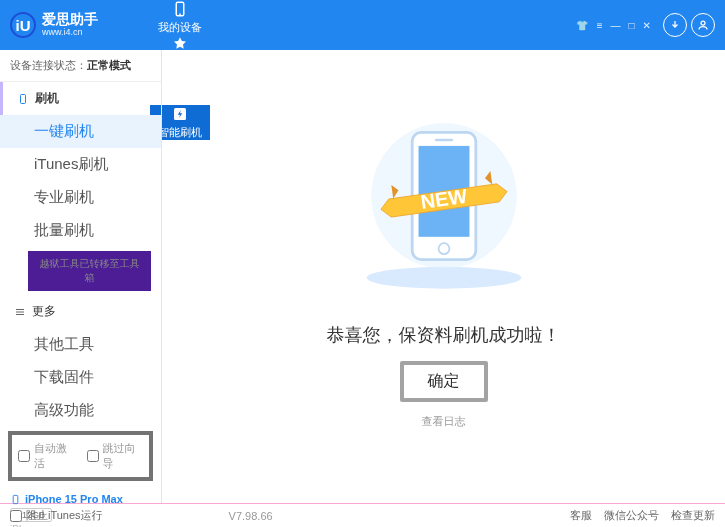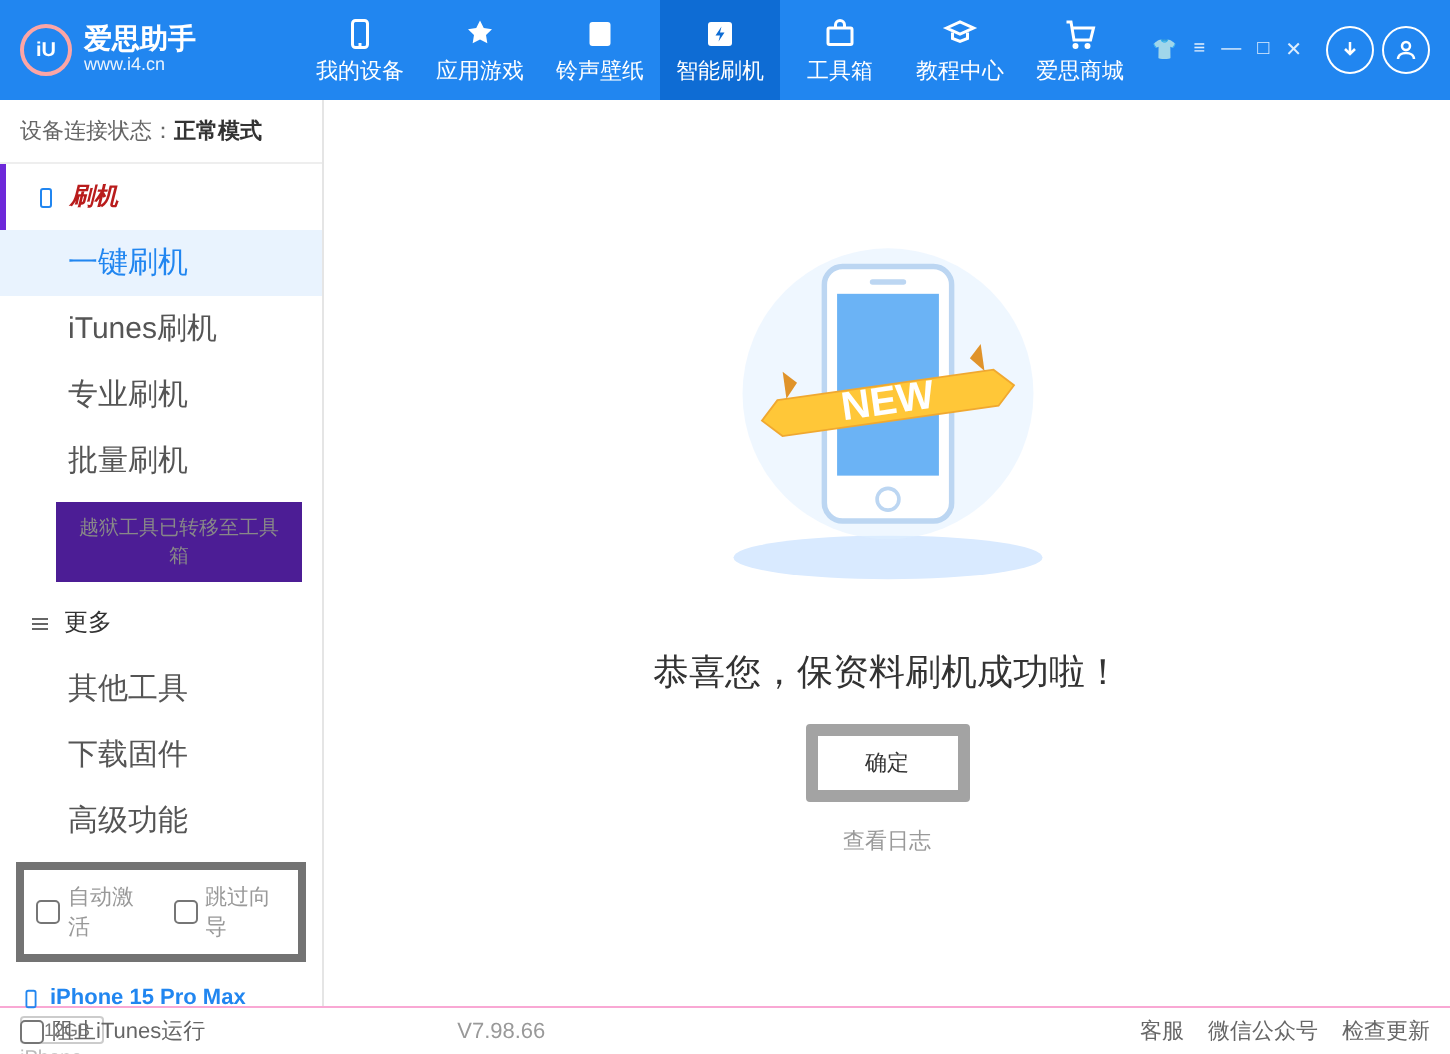"iU" .logo-circle { border: 2px solid #fca5a5 -> 2px solid #1d4ed8; font-size: 10px -> 15px }
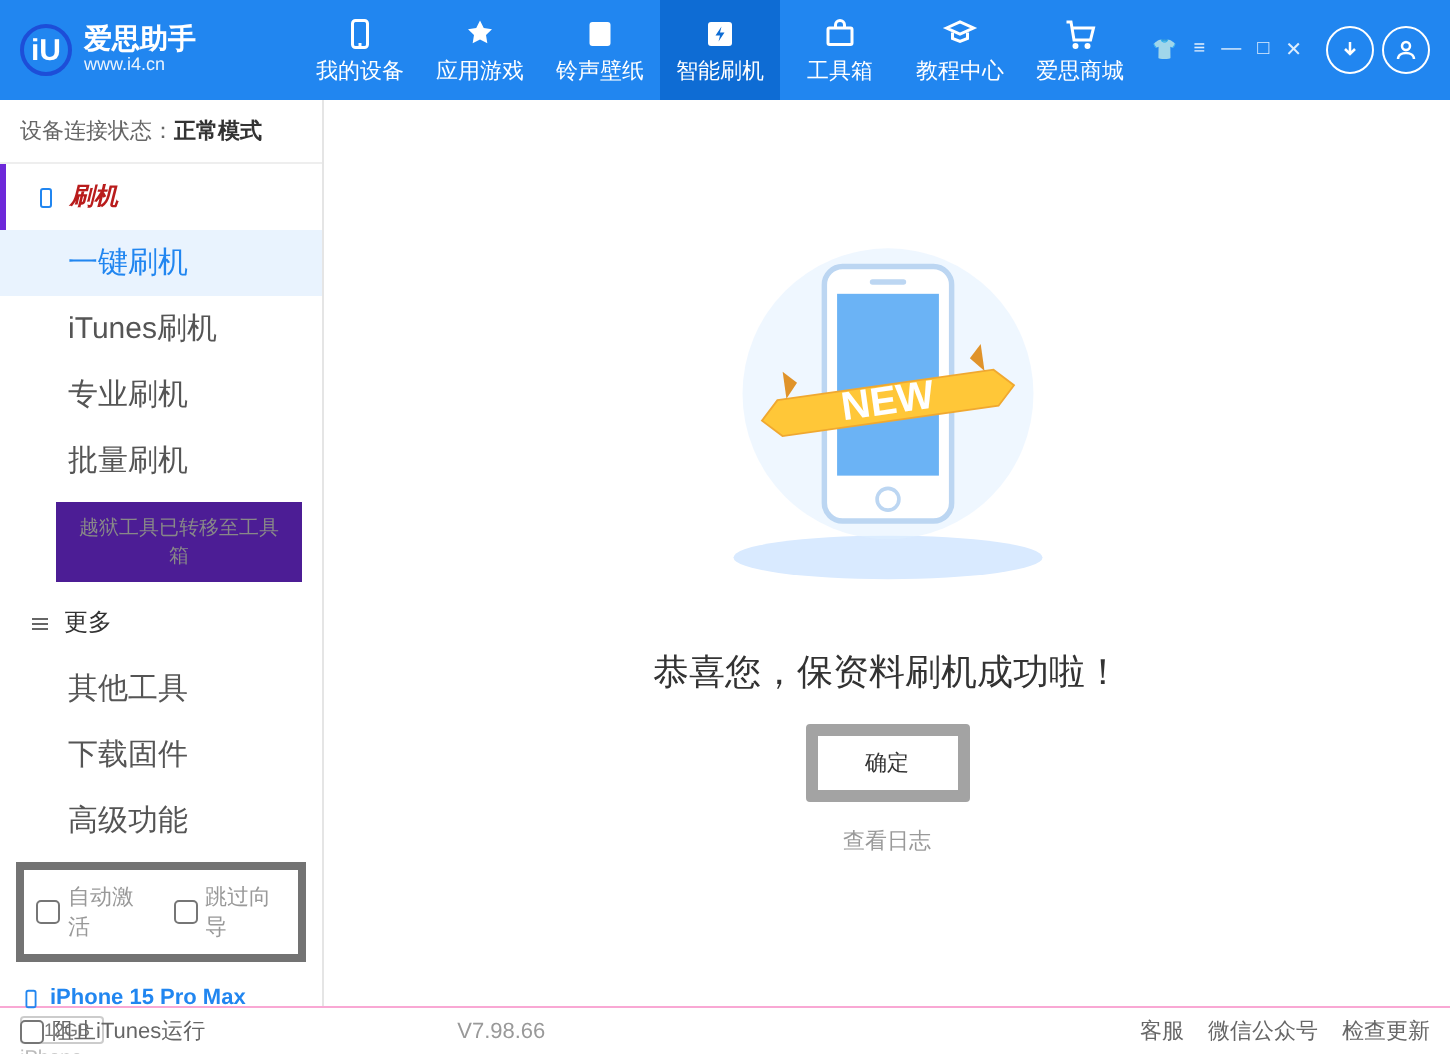"我的设备" .nav { flex-direction: none -> column }
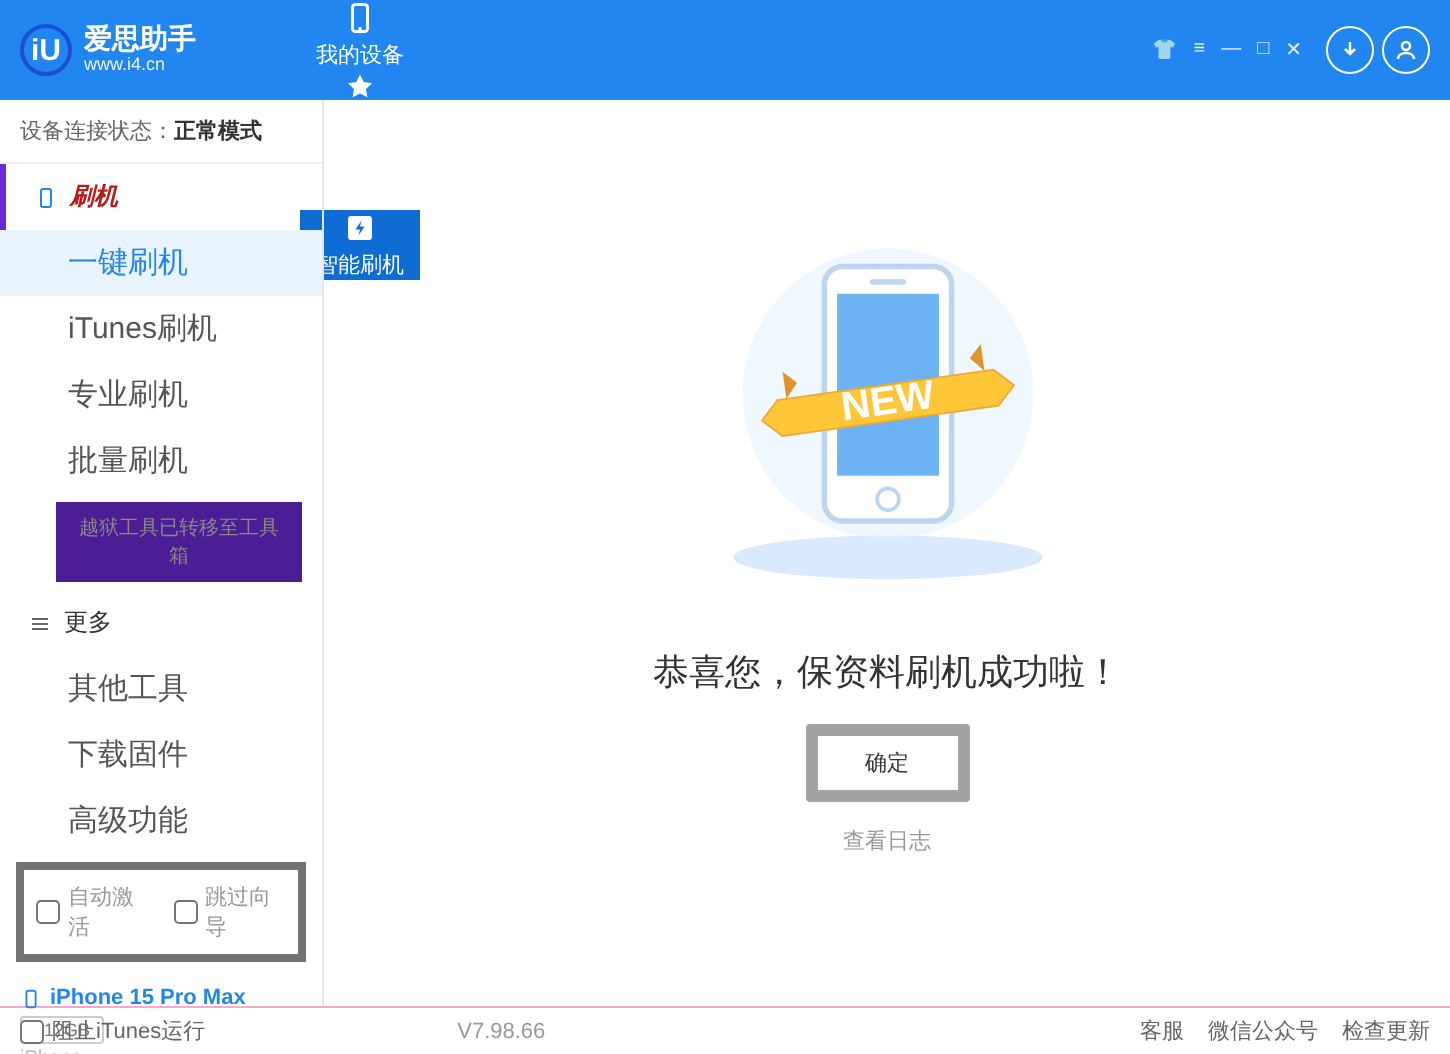"刷机" .side-section.top { border-left: 3px solid #6d28d9 -> 3px solid #c4b5fd; color: #b91c1c -> #404040; font-style: italic -> none }
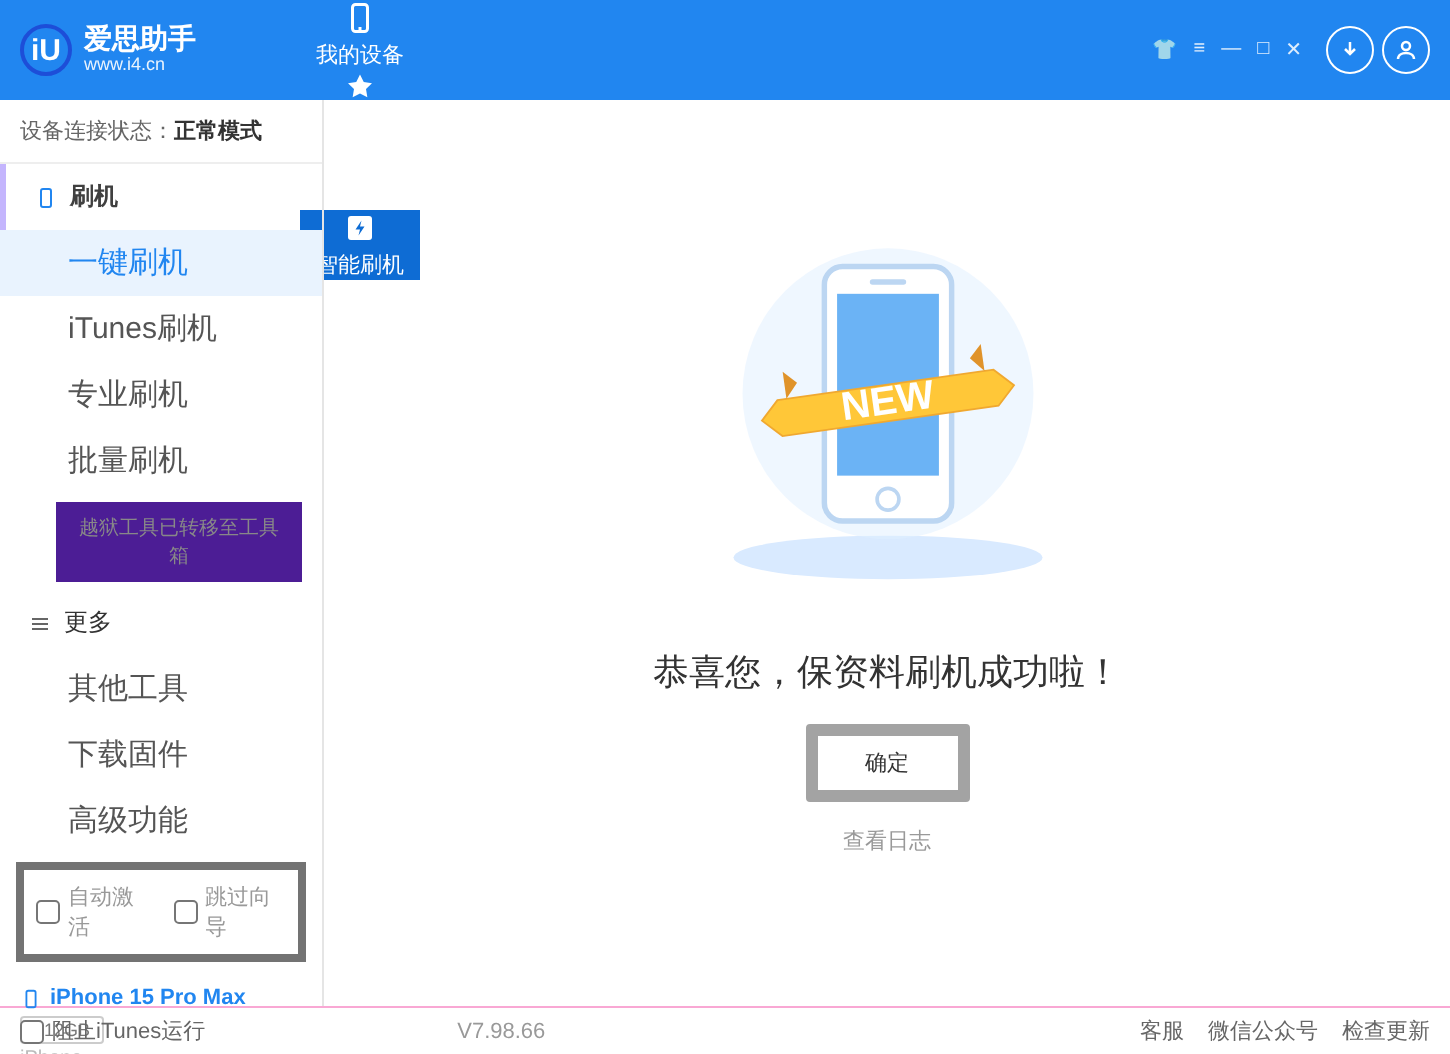"确定" .ok-btn { border: 6px solid #a3a3a3 -> 4px solid #a3a3a3; font-size: 11px -> 16px }
